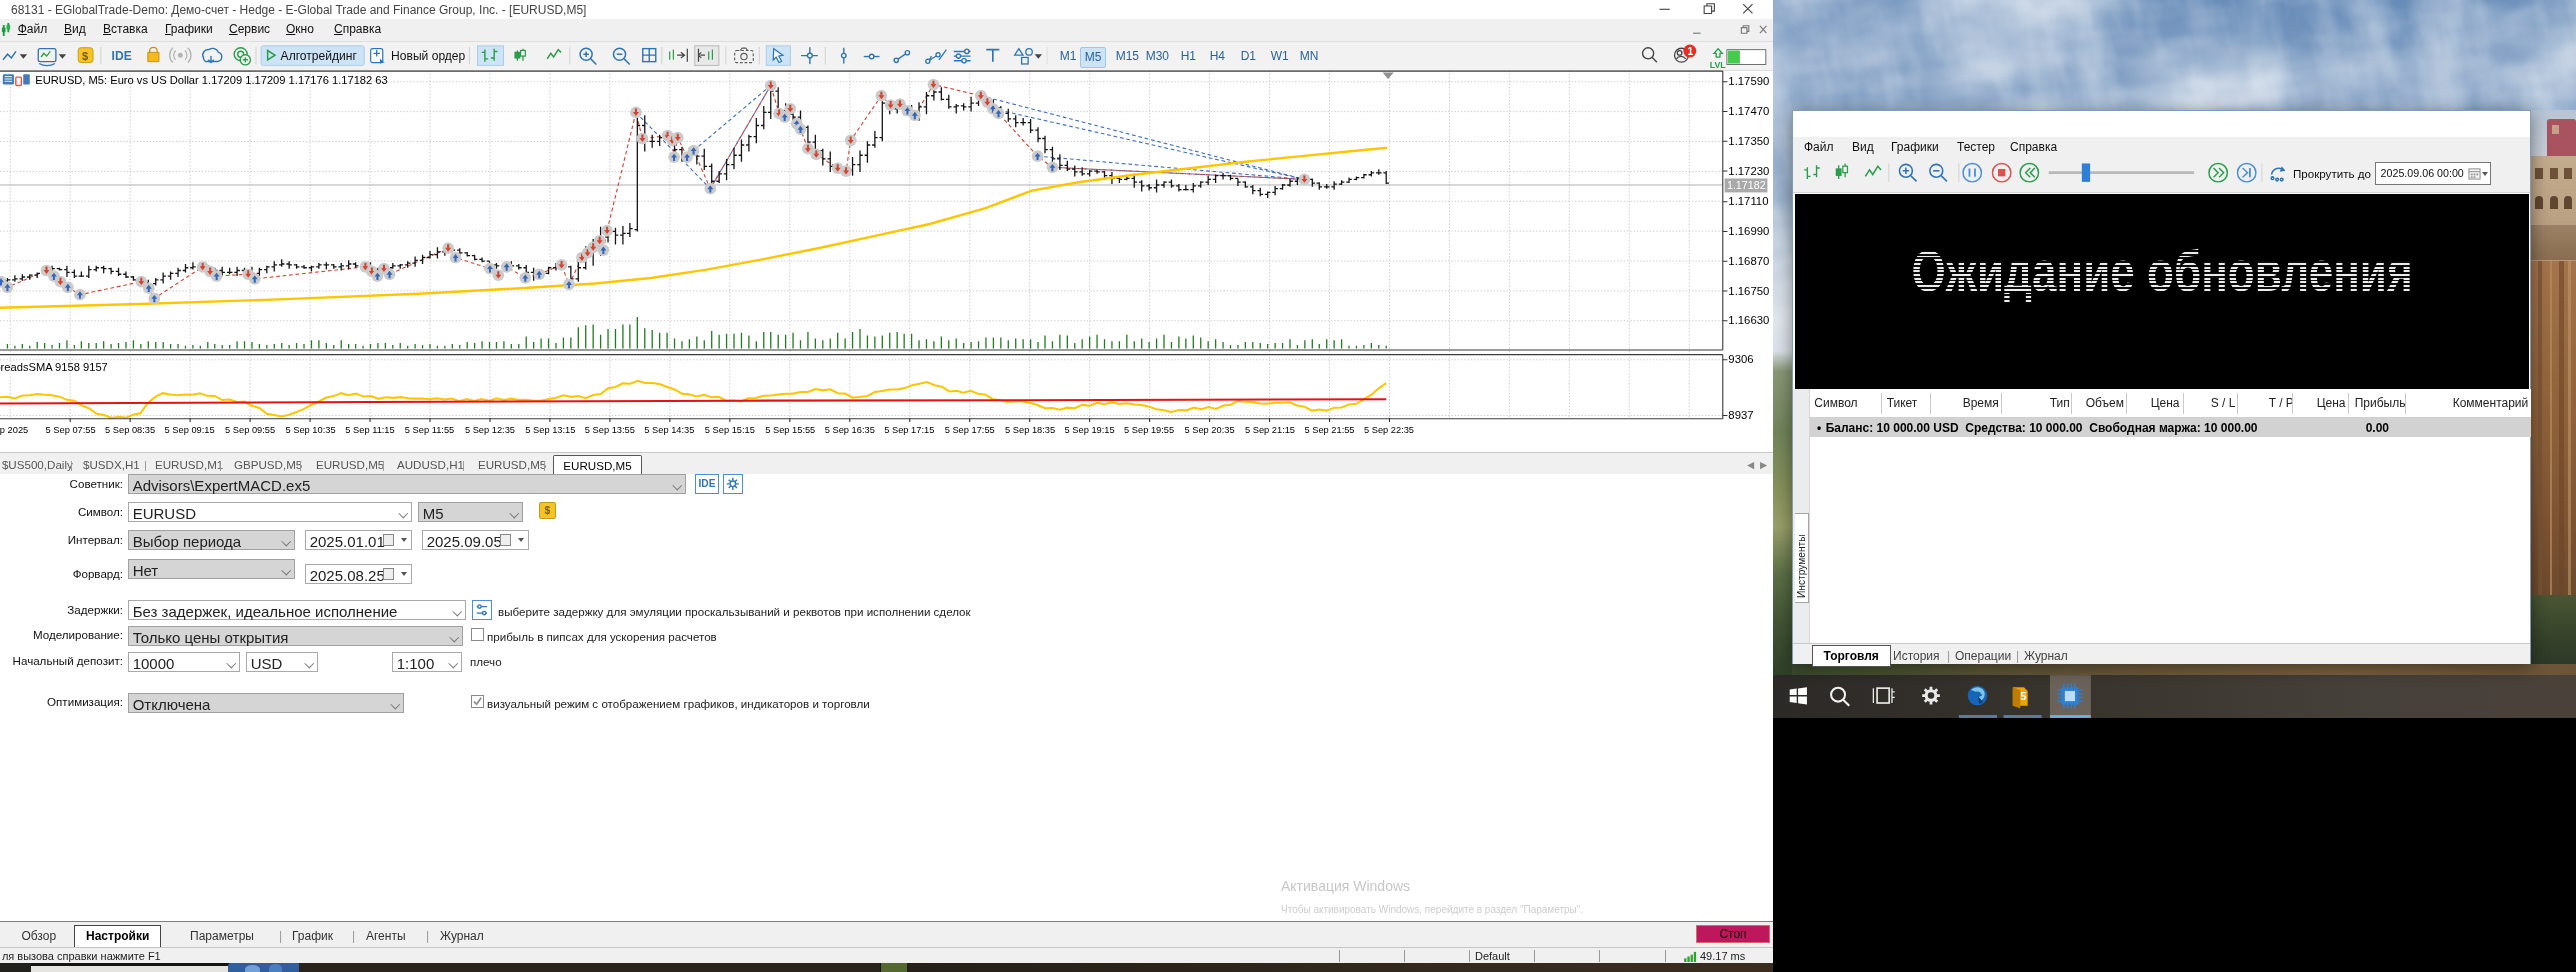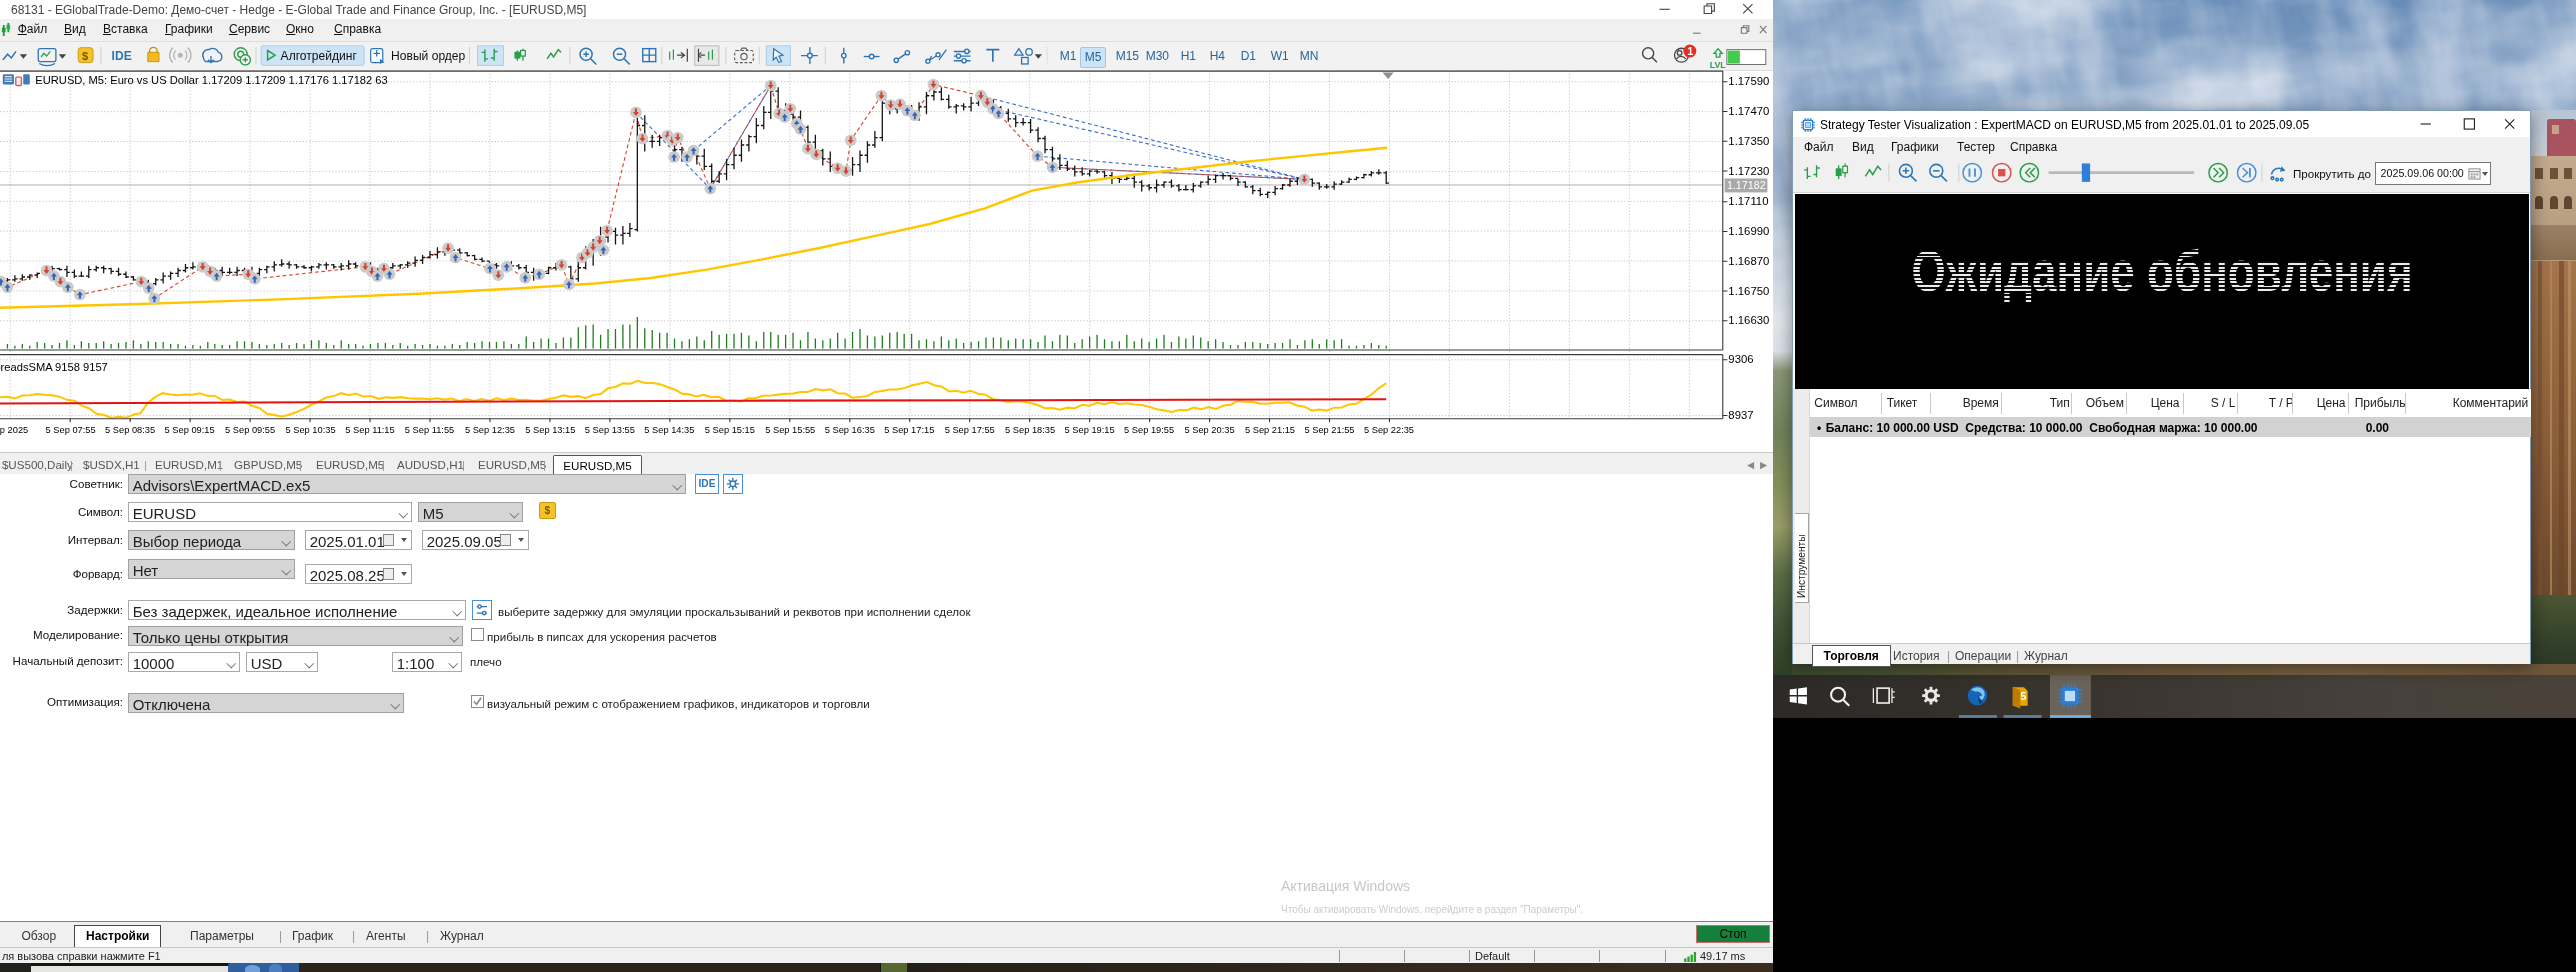"Strategy Tester Visualization :" div.t-ttl { html: <div> <svg> <rect></rect> <rect></rect> <g> <path></path> </g> </svg> <span>Strategy Tester Visualization : ExpertMACD on EURUSD,M5 from 2025.01.01 to 2025.09.05</span> <svg> <g> <path></path> <rect></rect> <path></path> </g> </svg> </div> -> none }
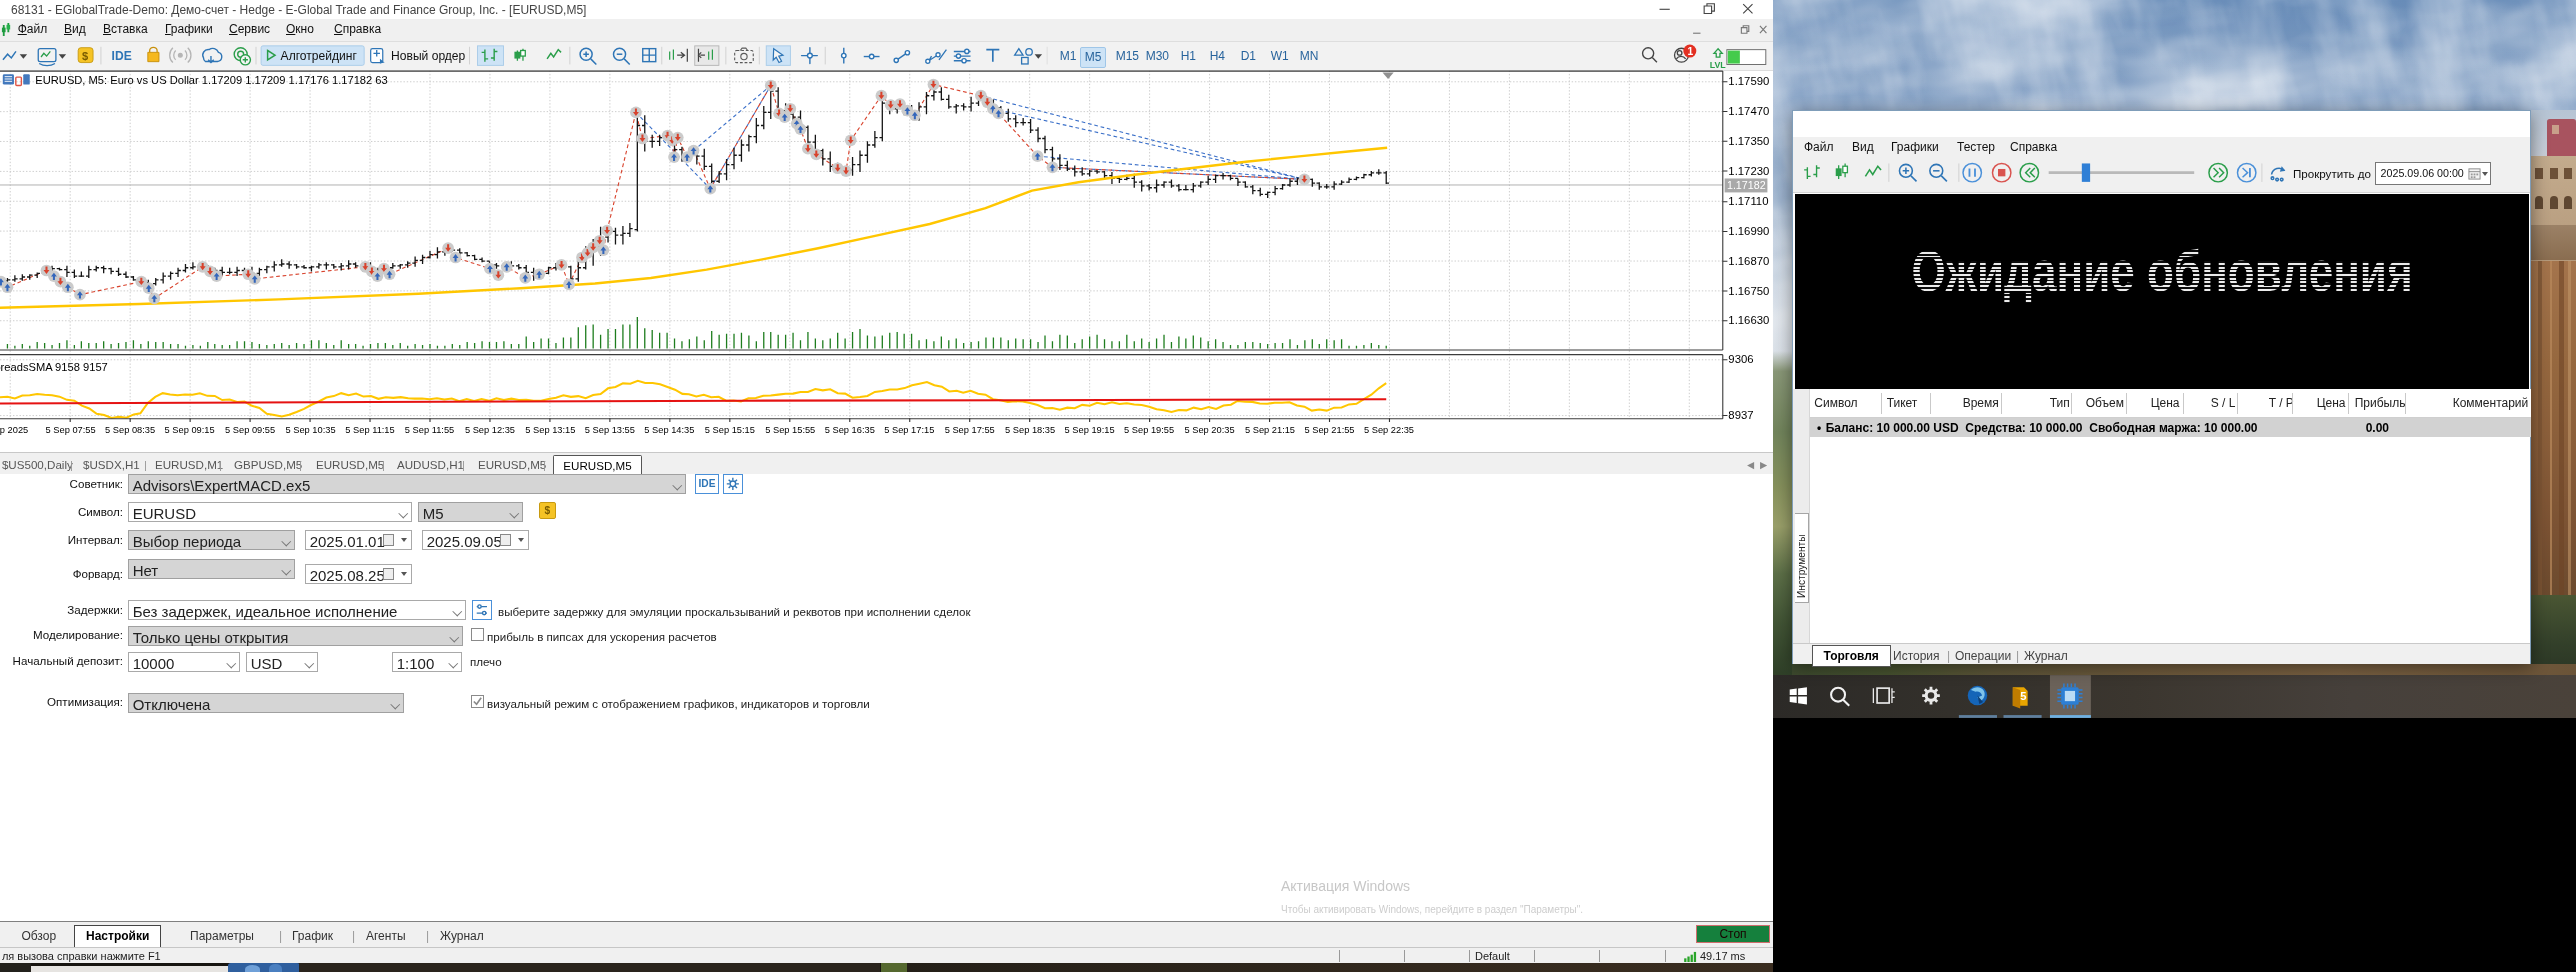"Стоп" div.abs { background: #15803d -> #be185d }
